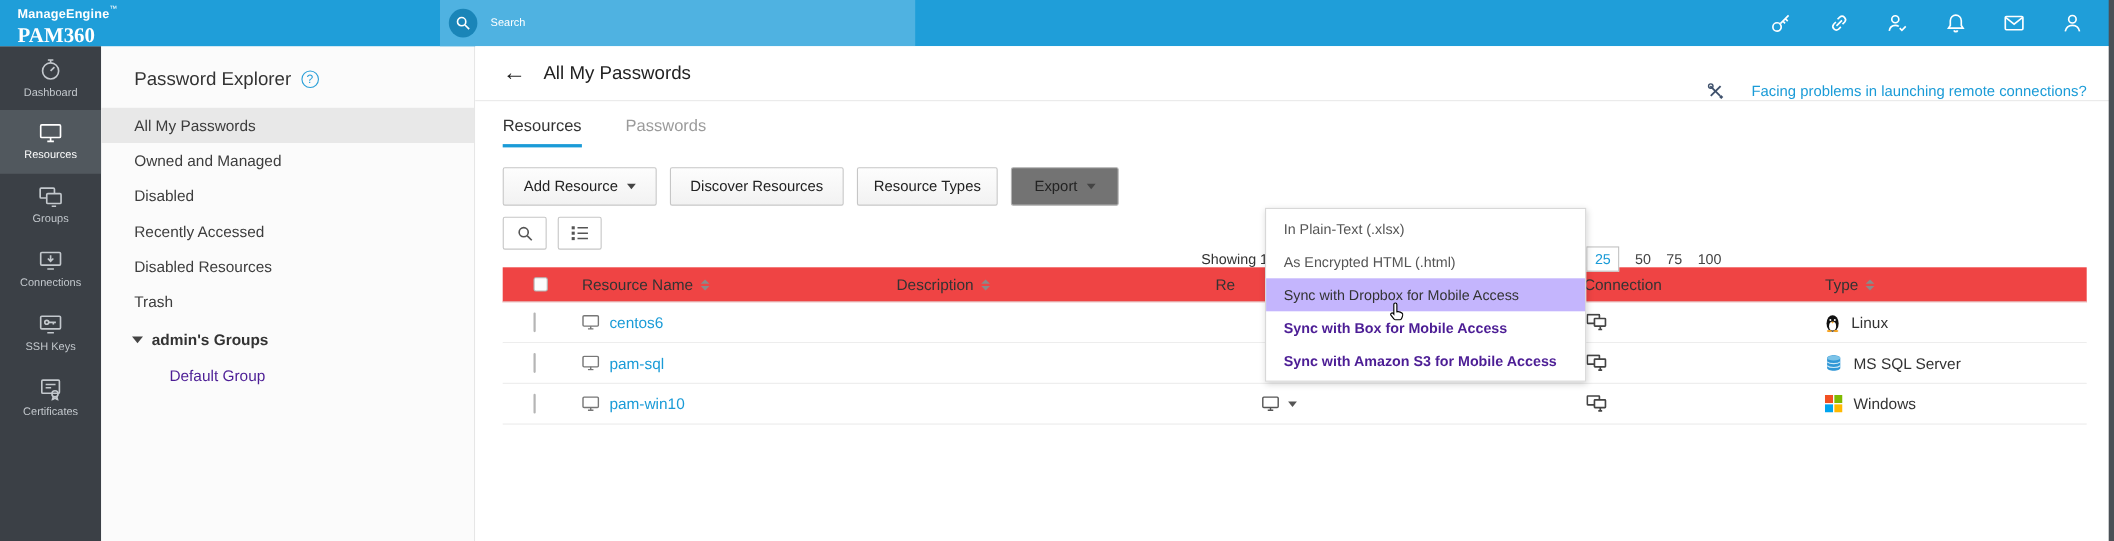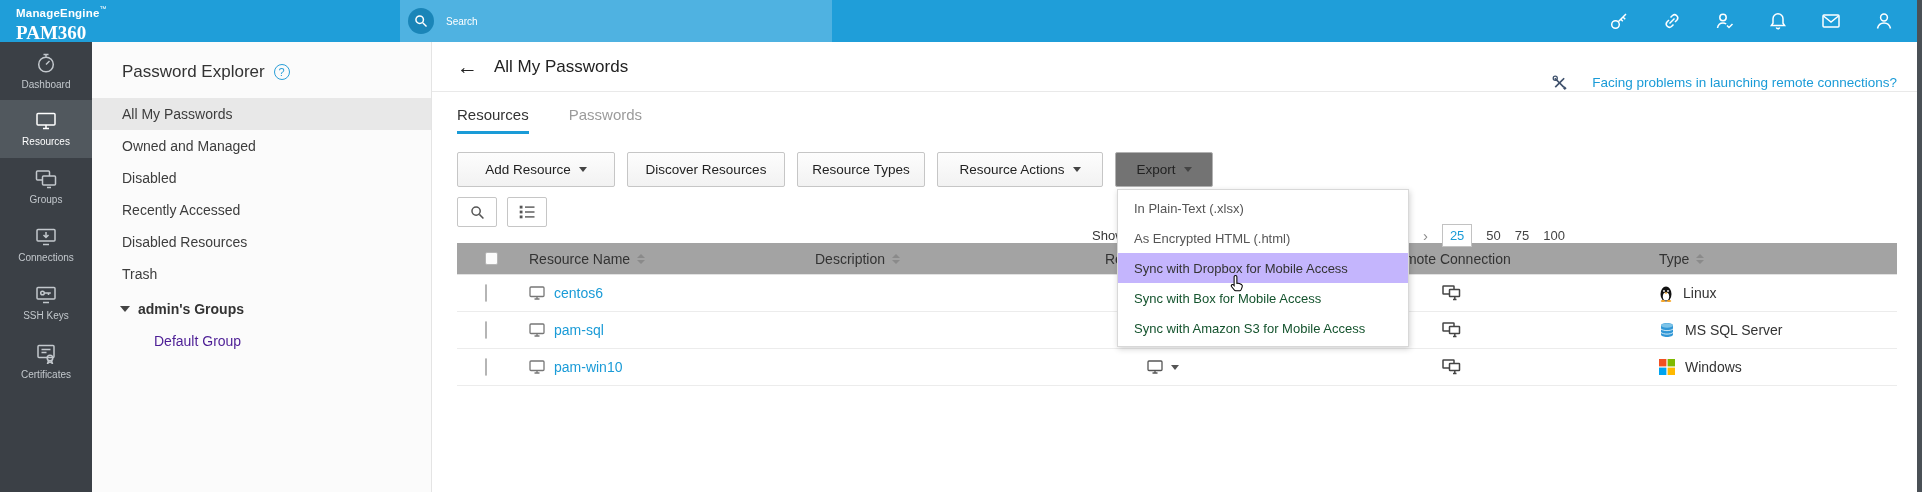"Add Resource" .btn-add { width: 158px -> 140px }
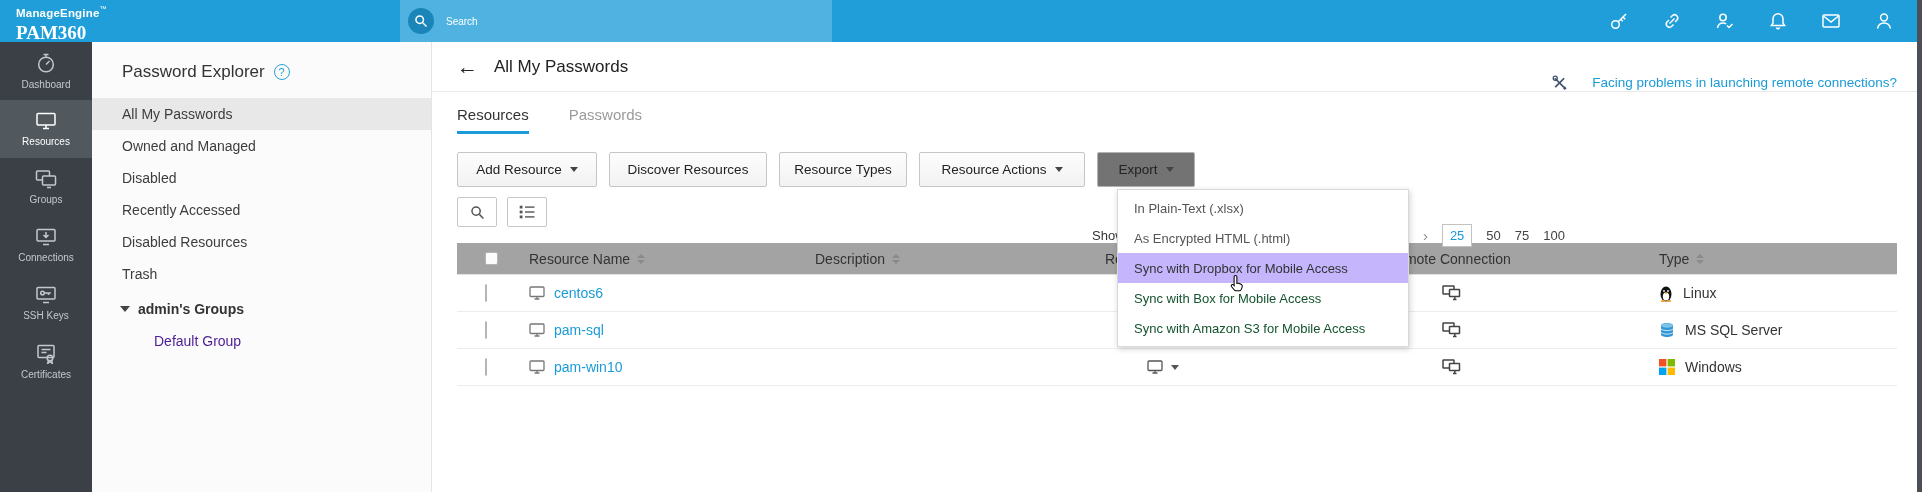"Resource Actions" button.btn { html: <button> <span>Resource Actions</span> <span></span> </button> -> none }
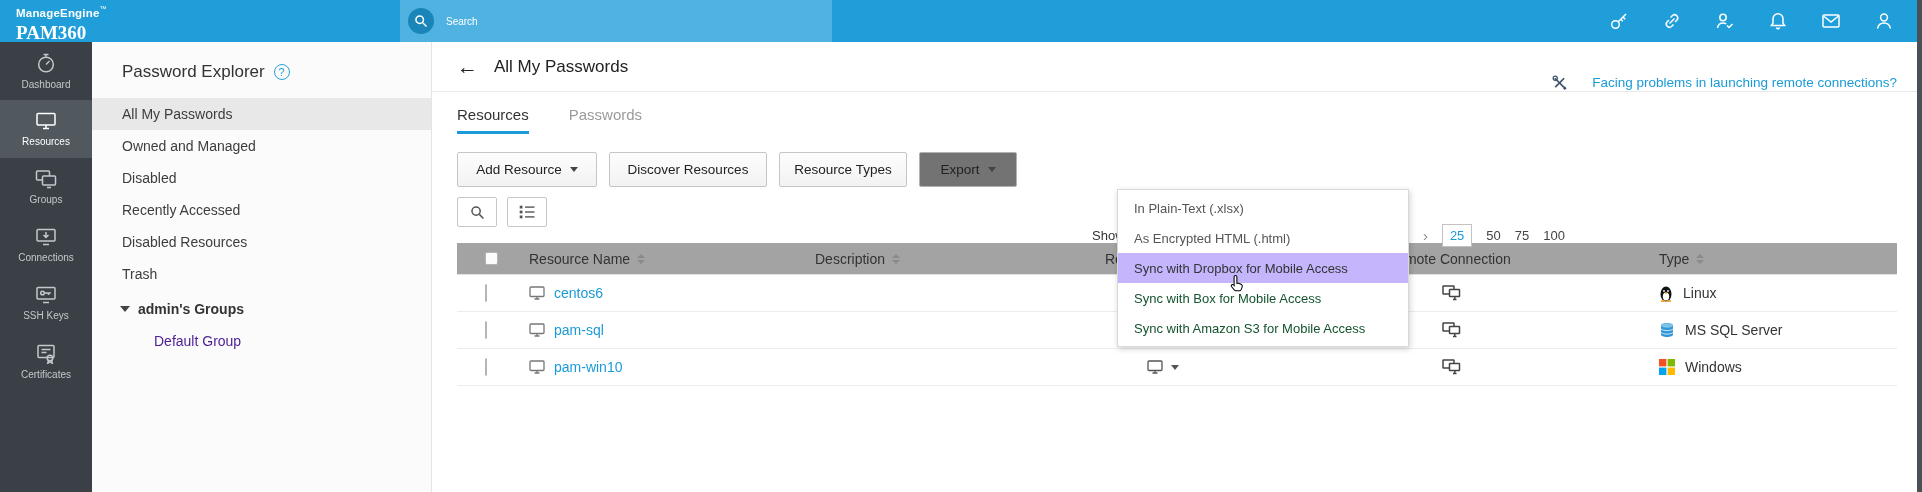"In Plain-Text (.xlsx)" .dropdown { left: 660px -> 693px }
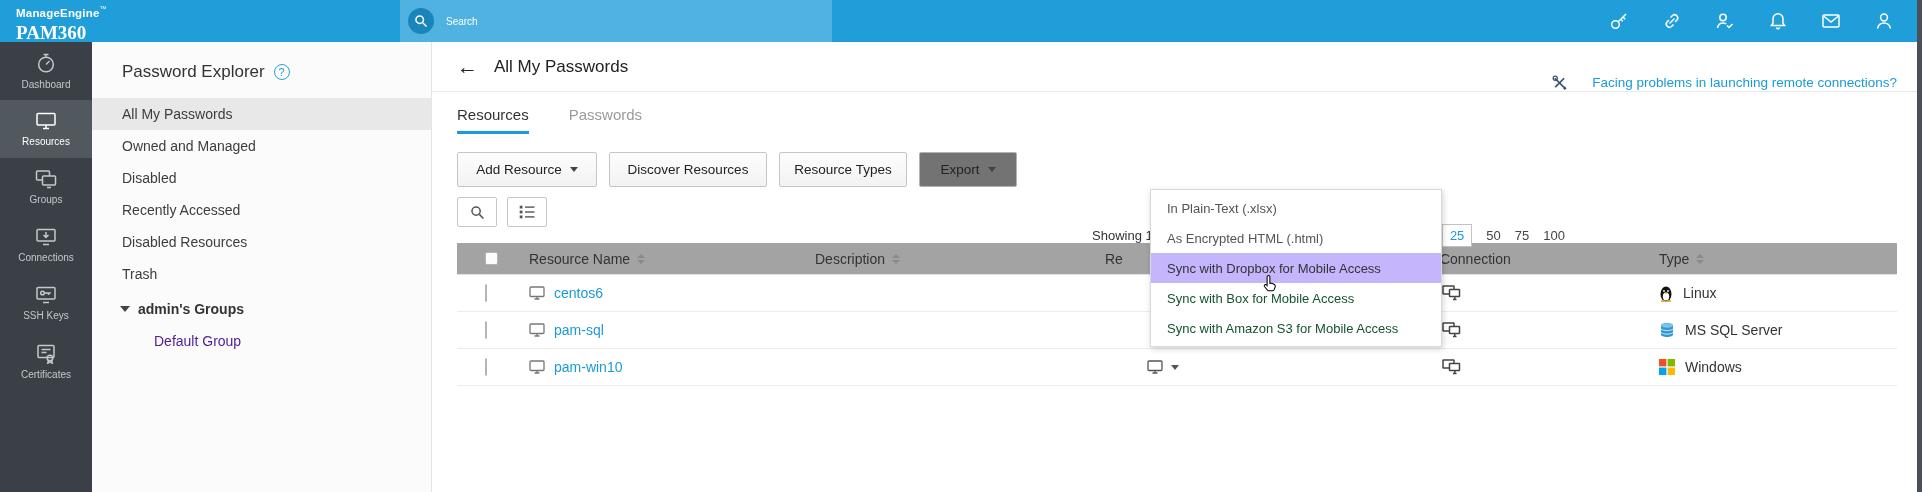"Resource Name" .t-head { background: #a3a3a3 -> #ef4444 }
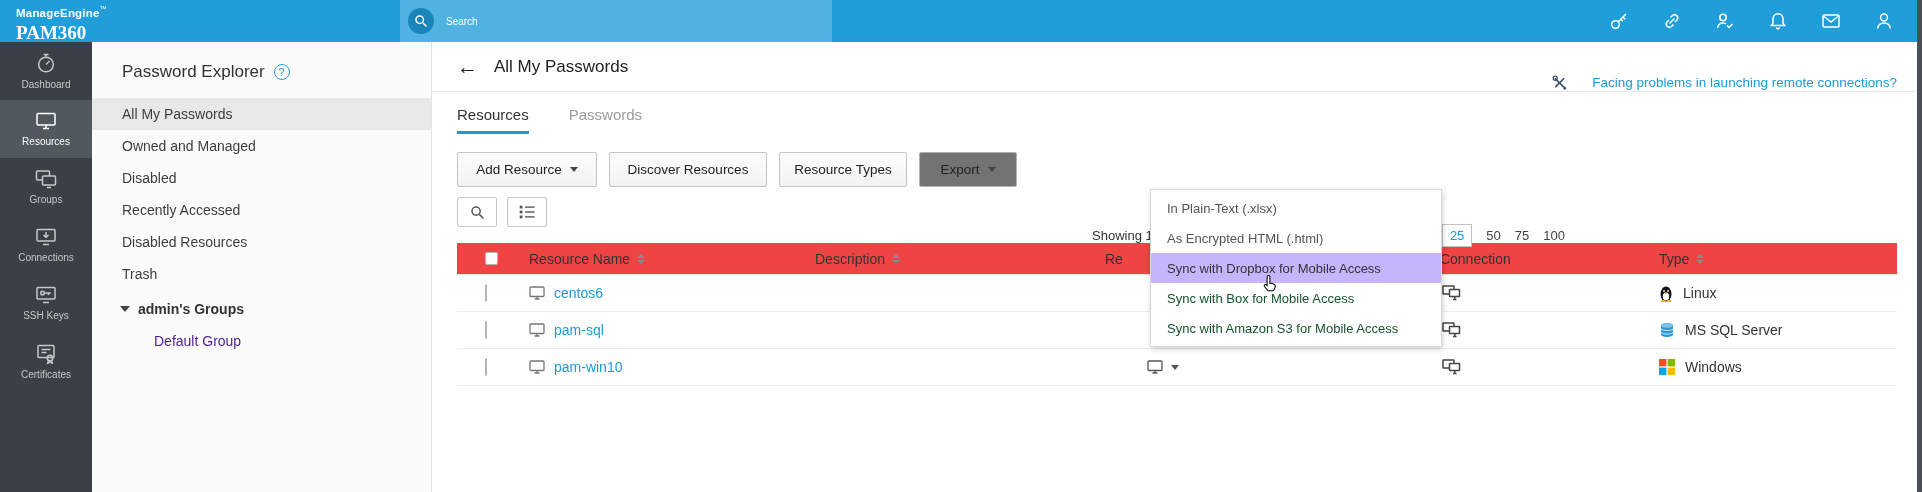"Sync with Box for Mobile" .dd-item.disabled { color: #14532d -> #4c1d95; font-weight: none -> bold }
